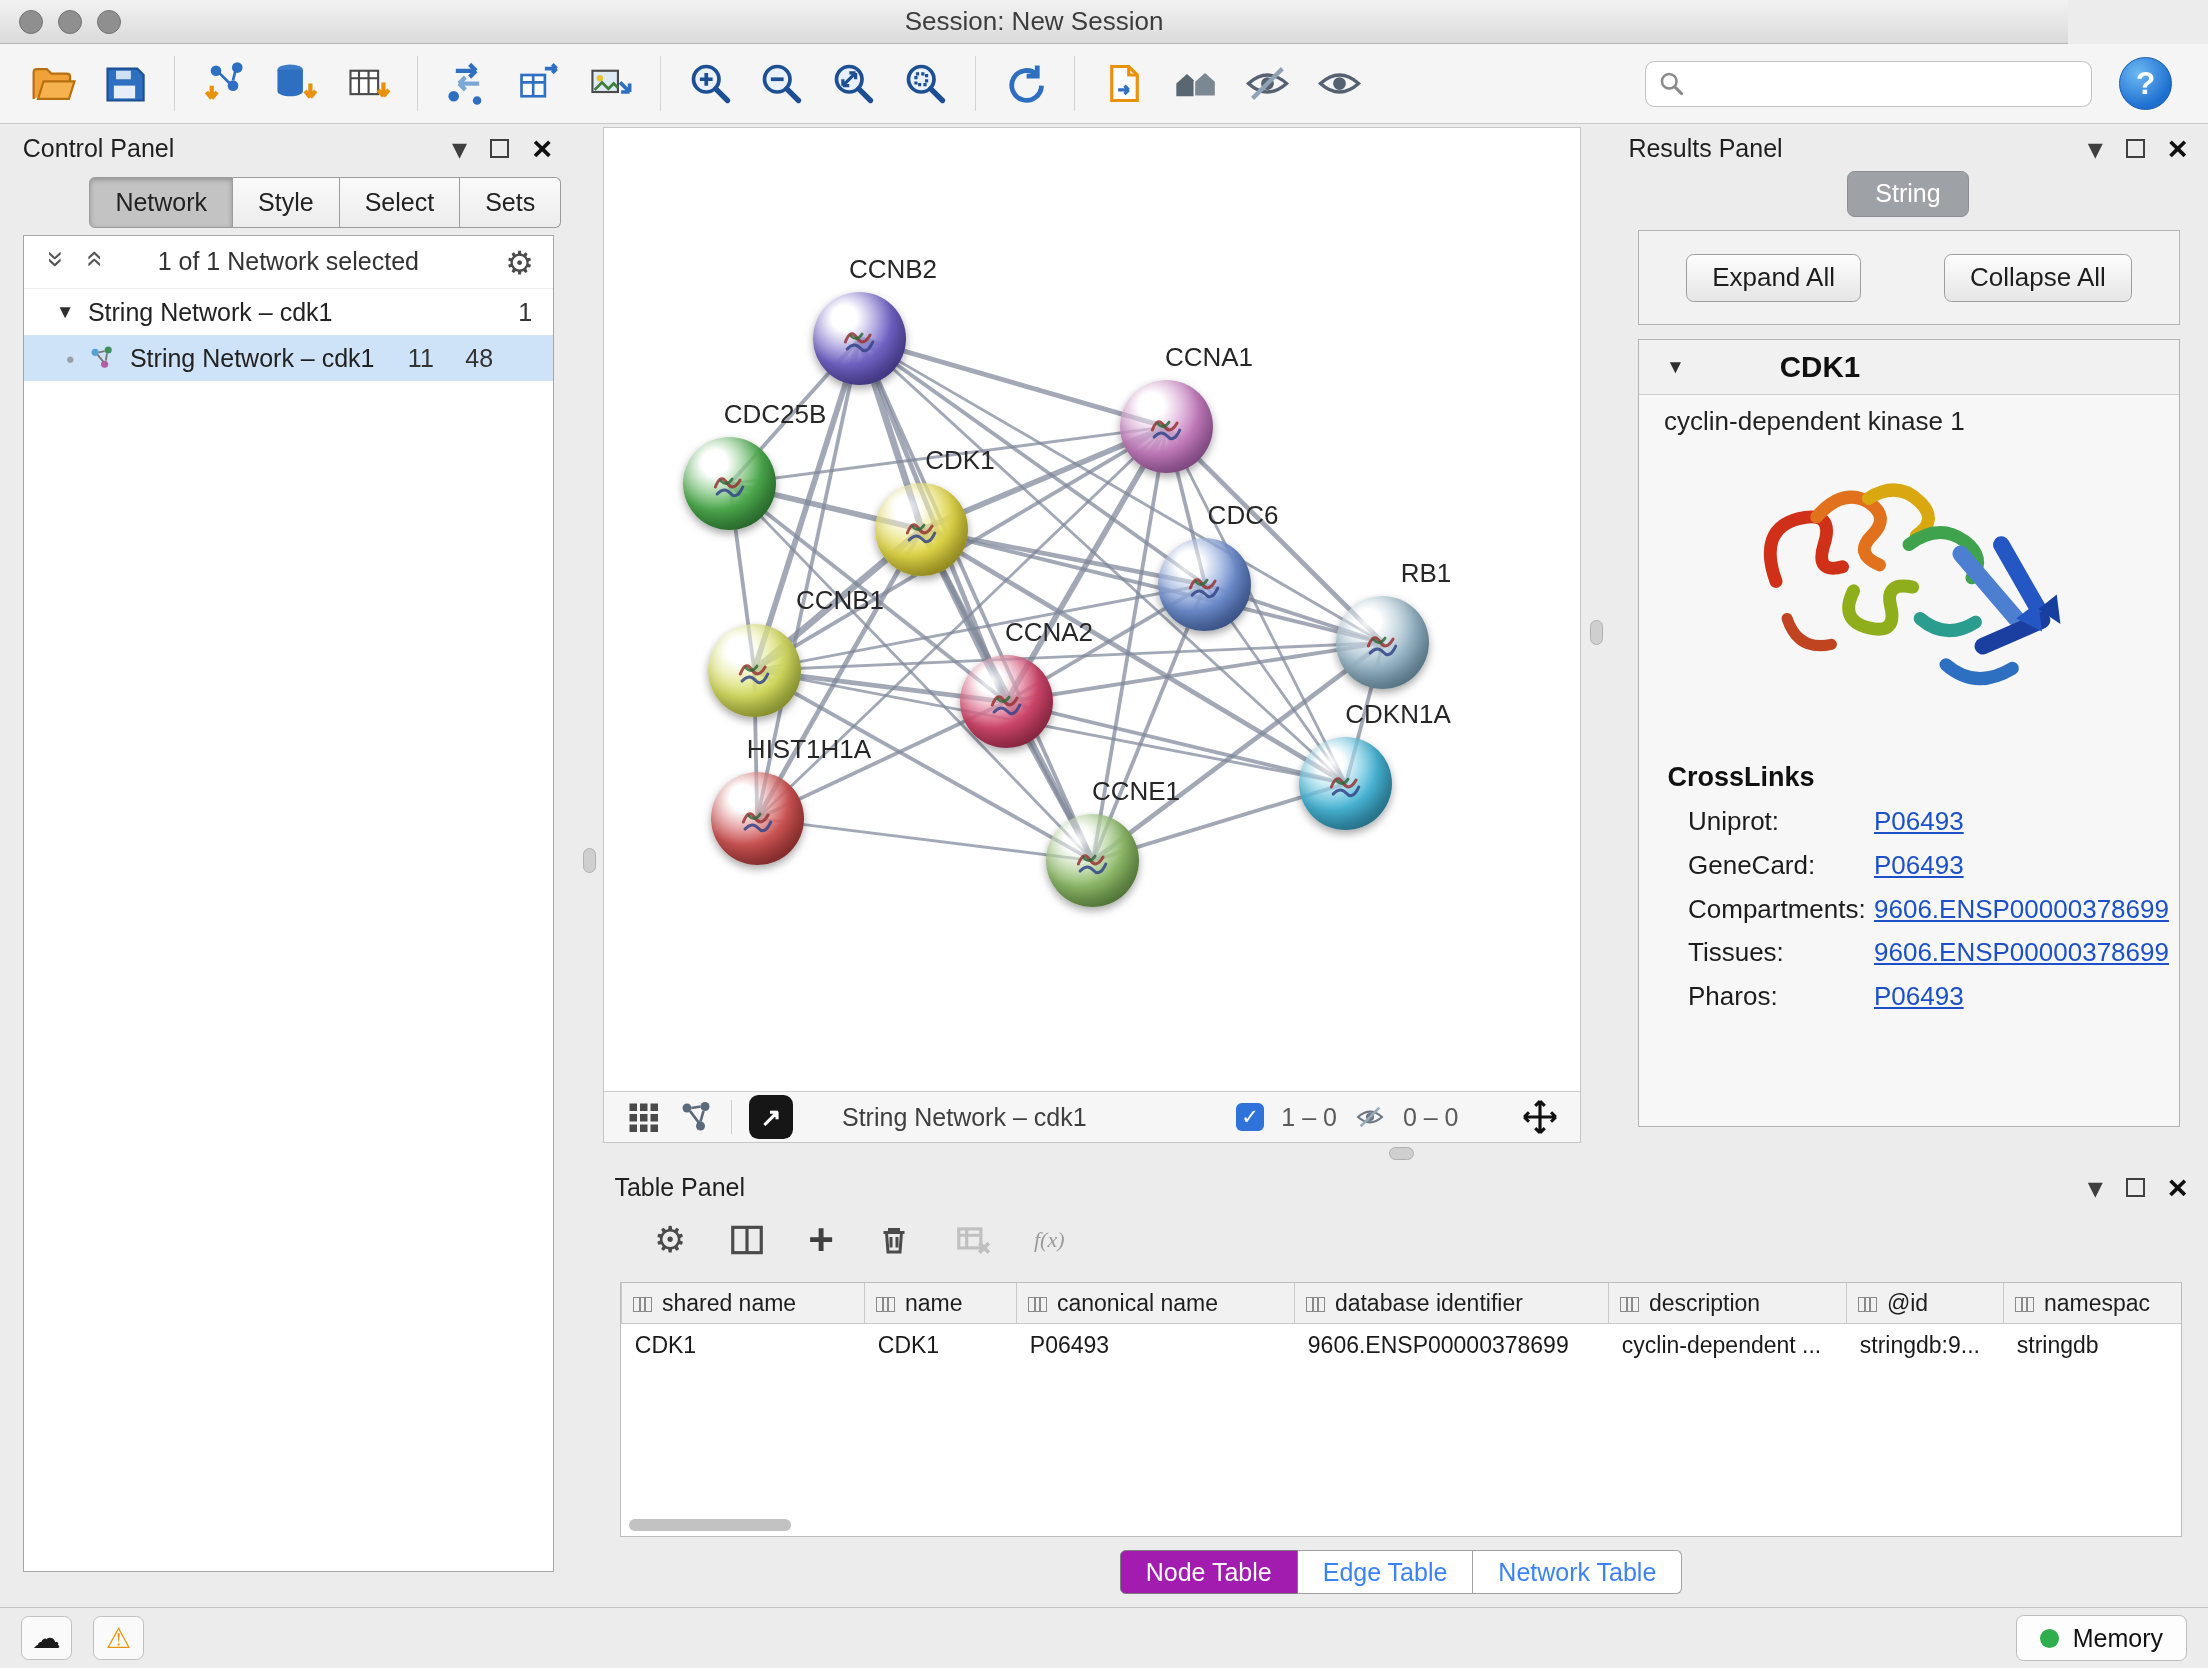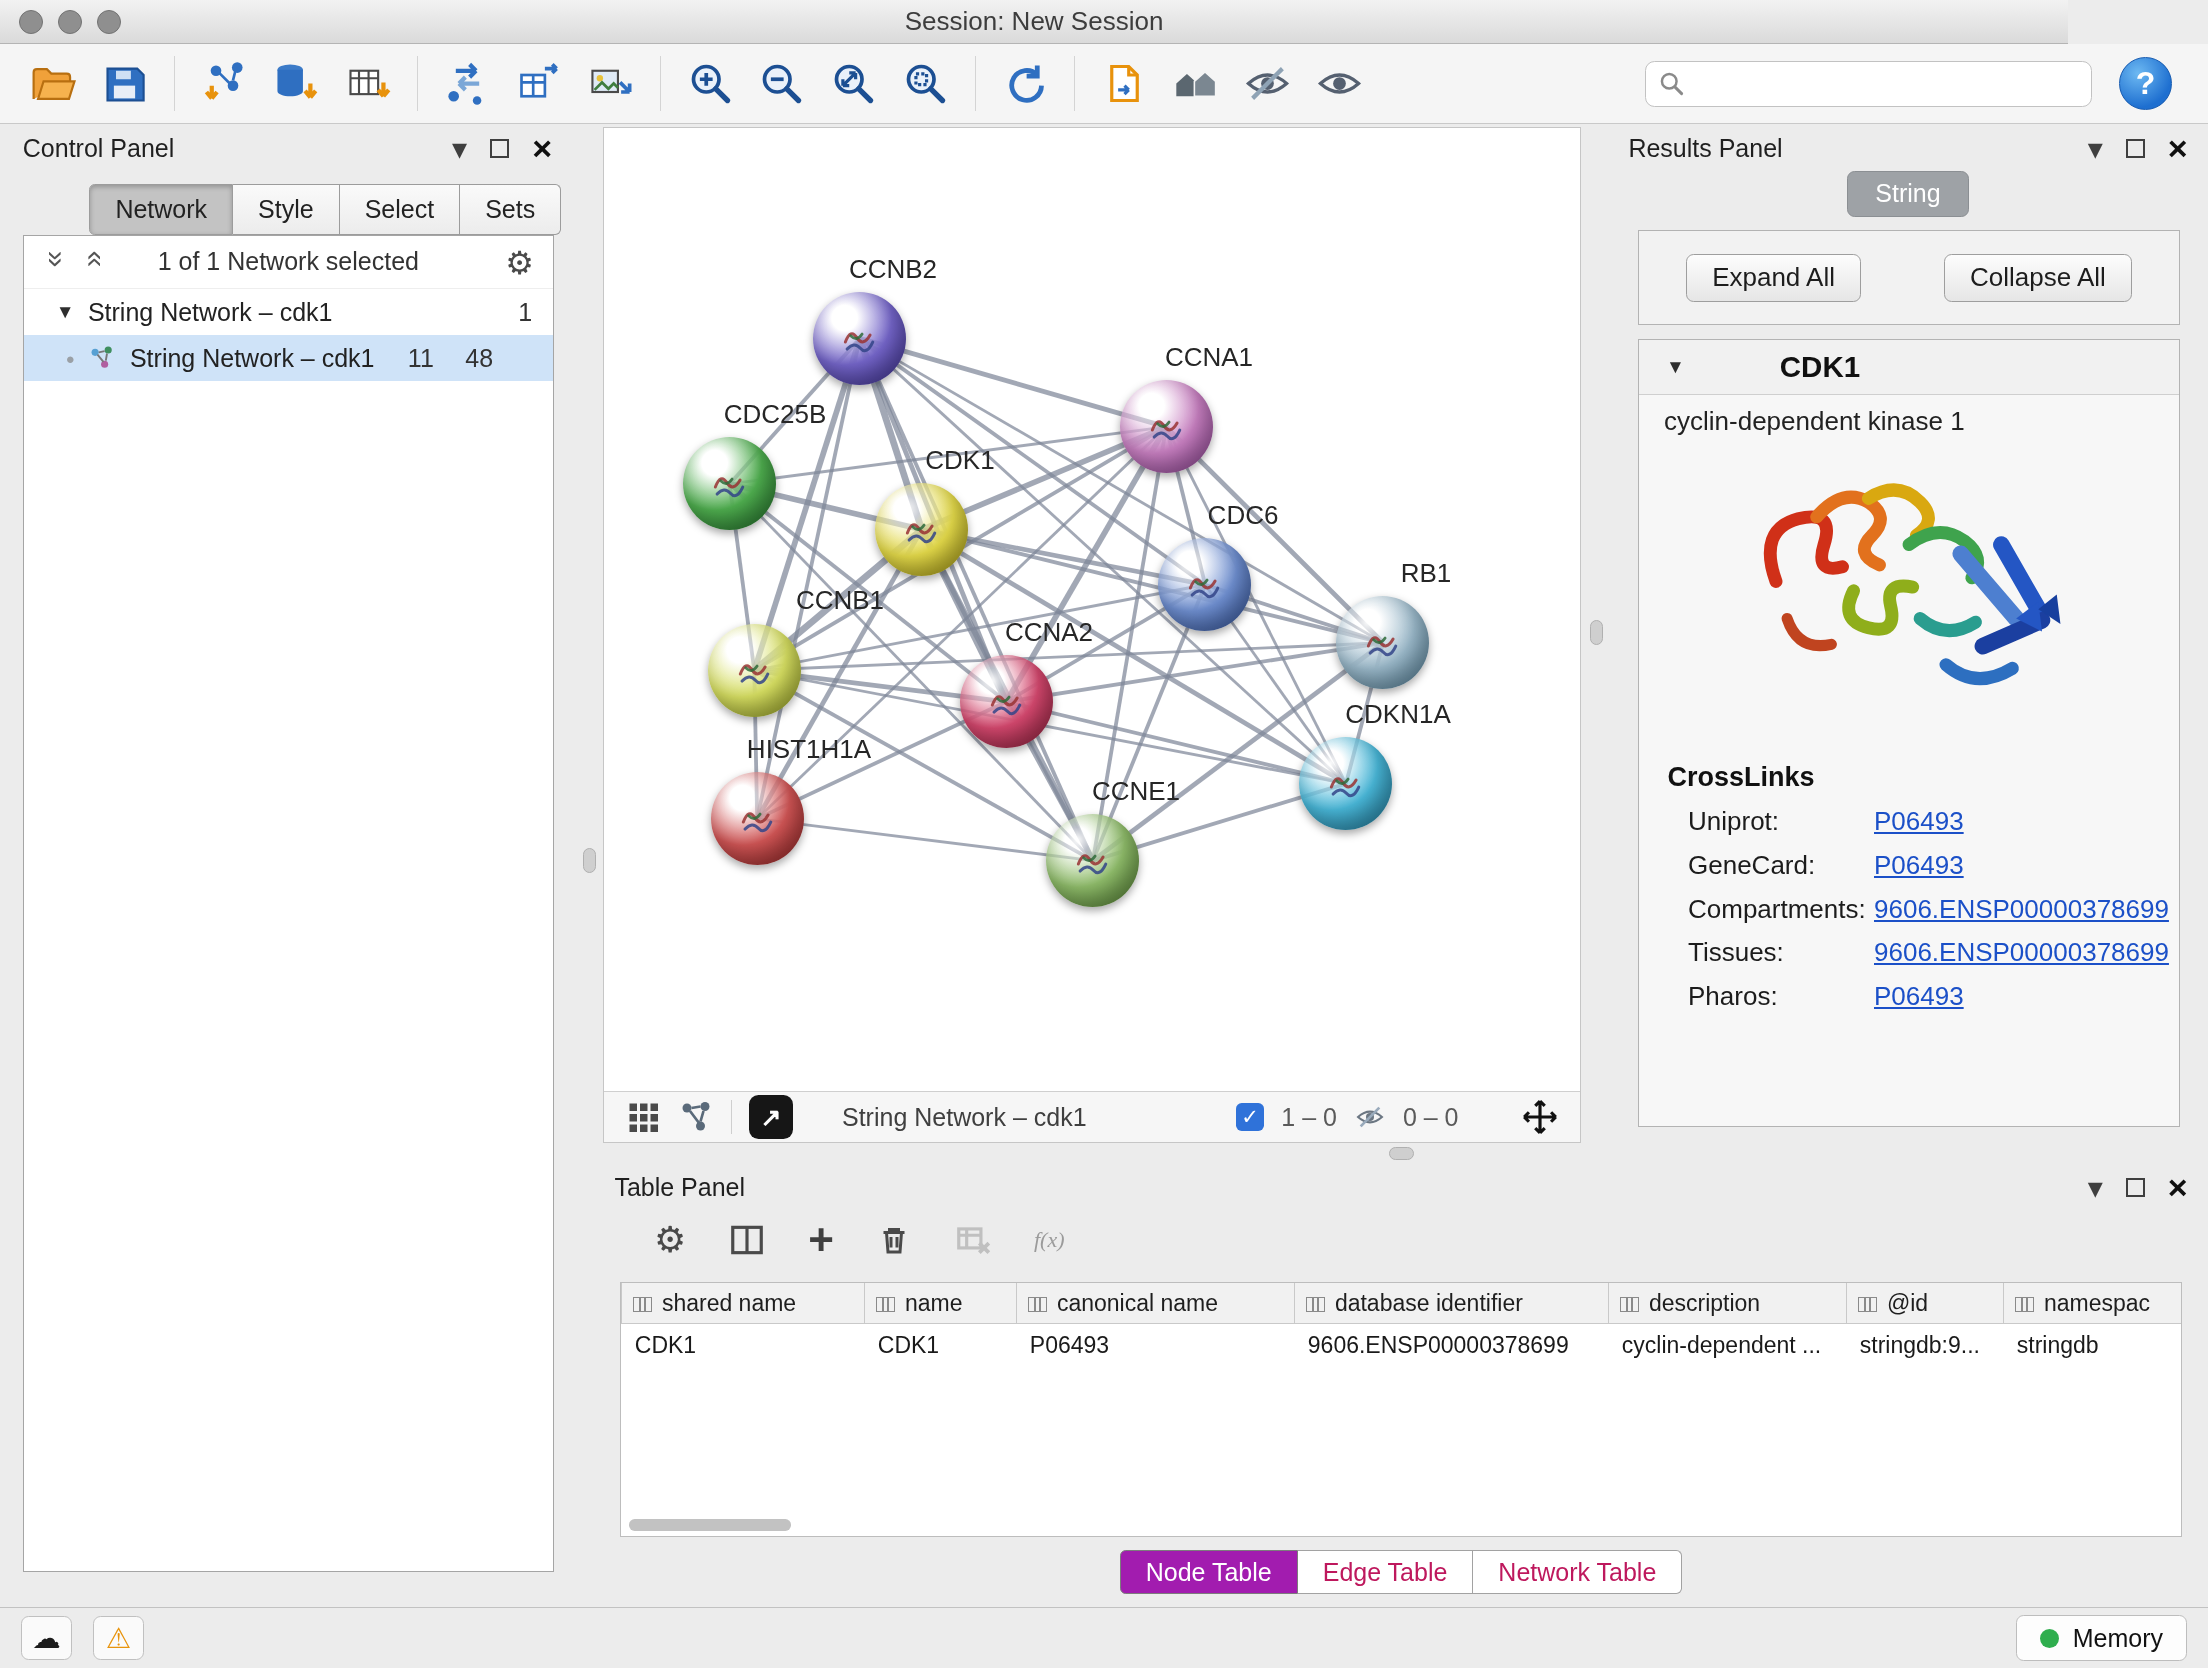"Network" .cp-tabs { margin-top: 15px -> 8px }
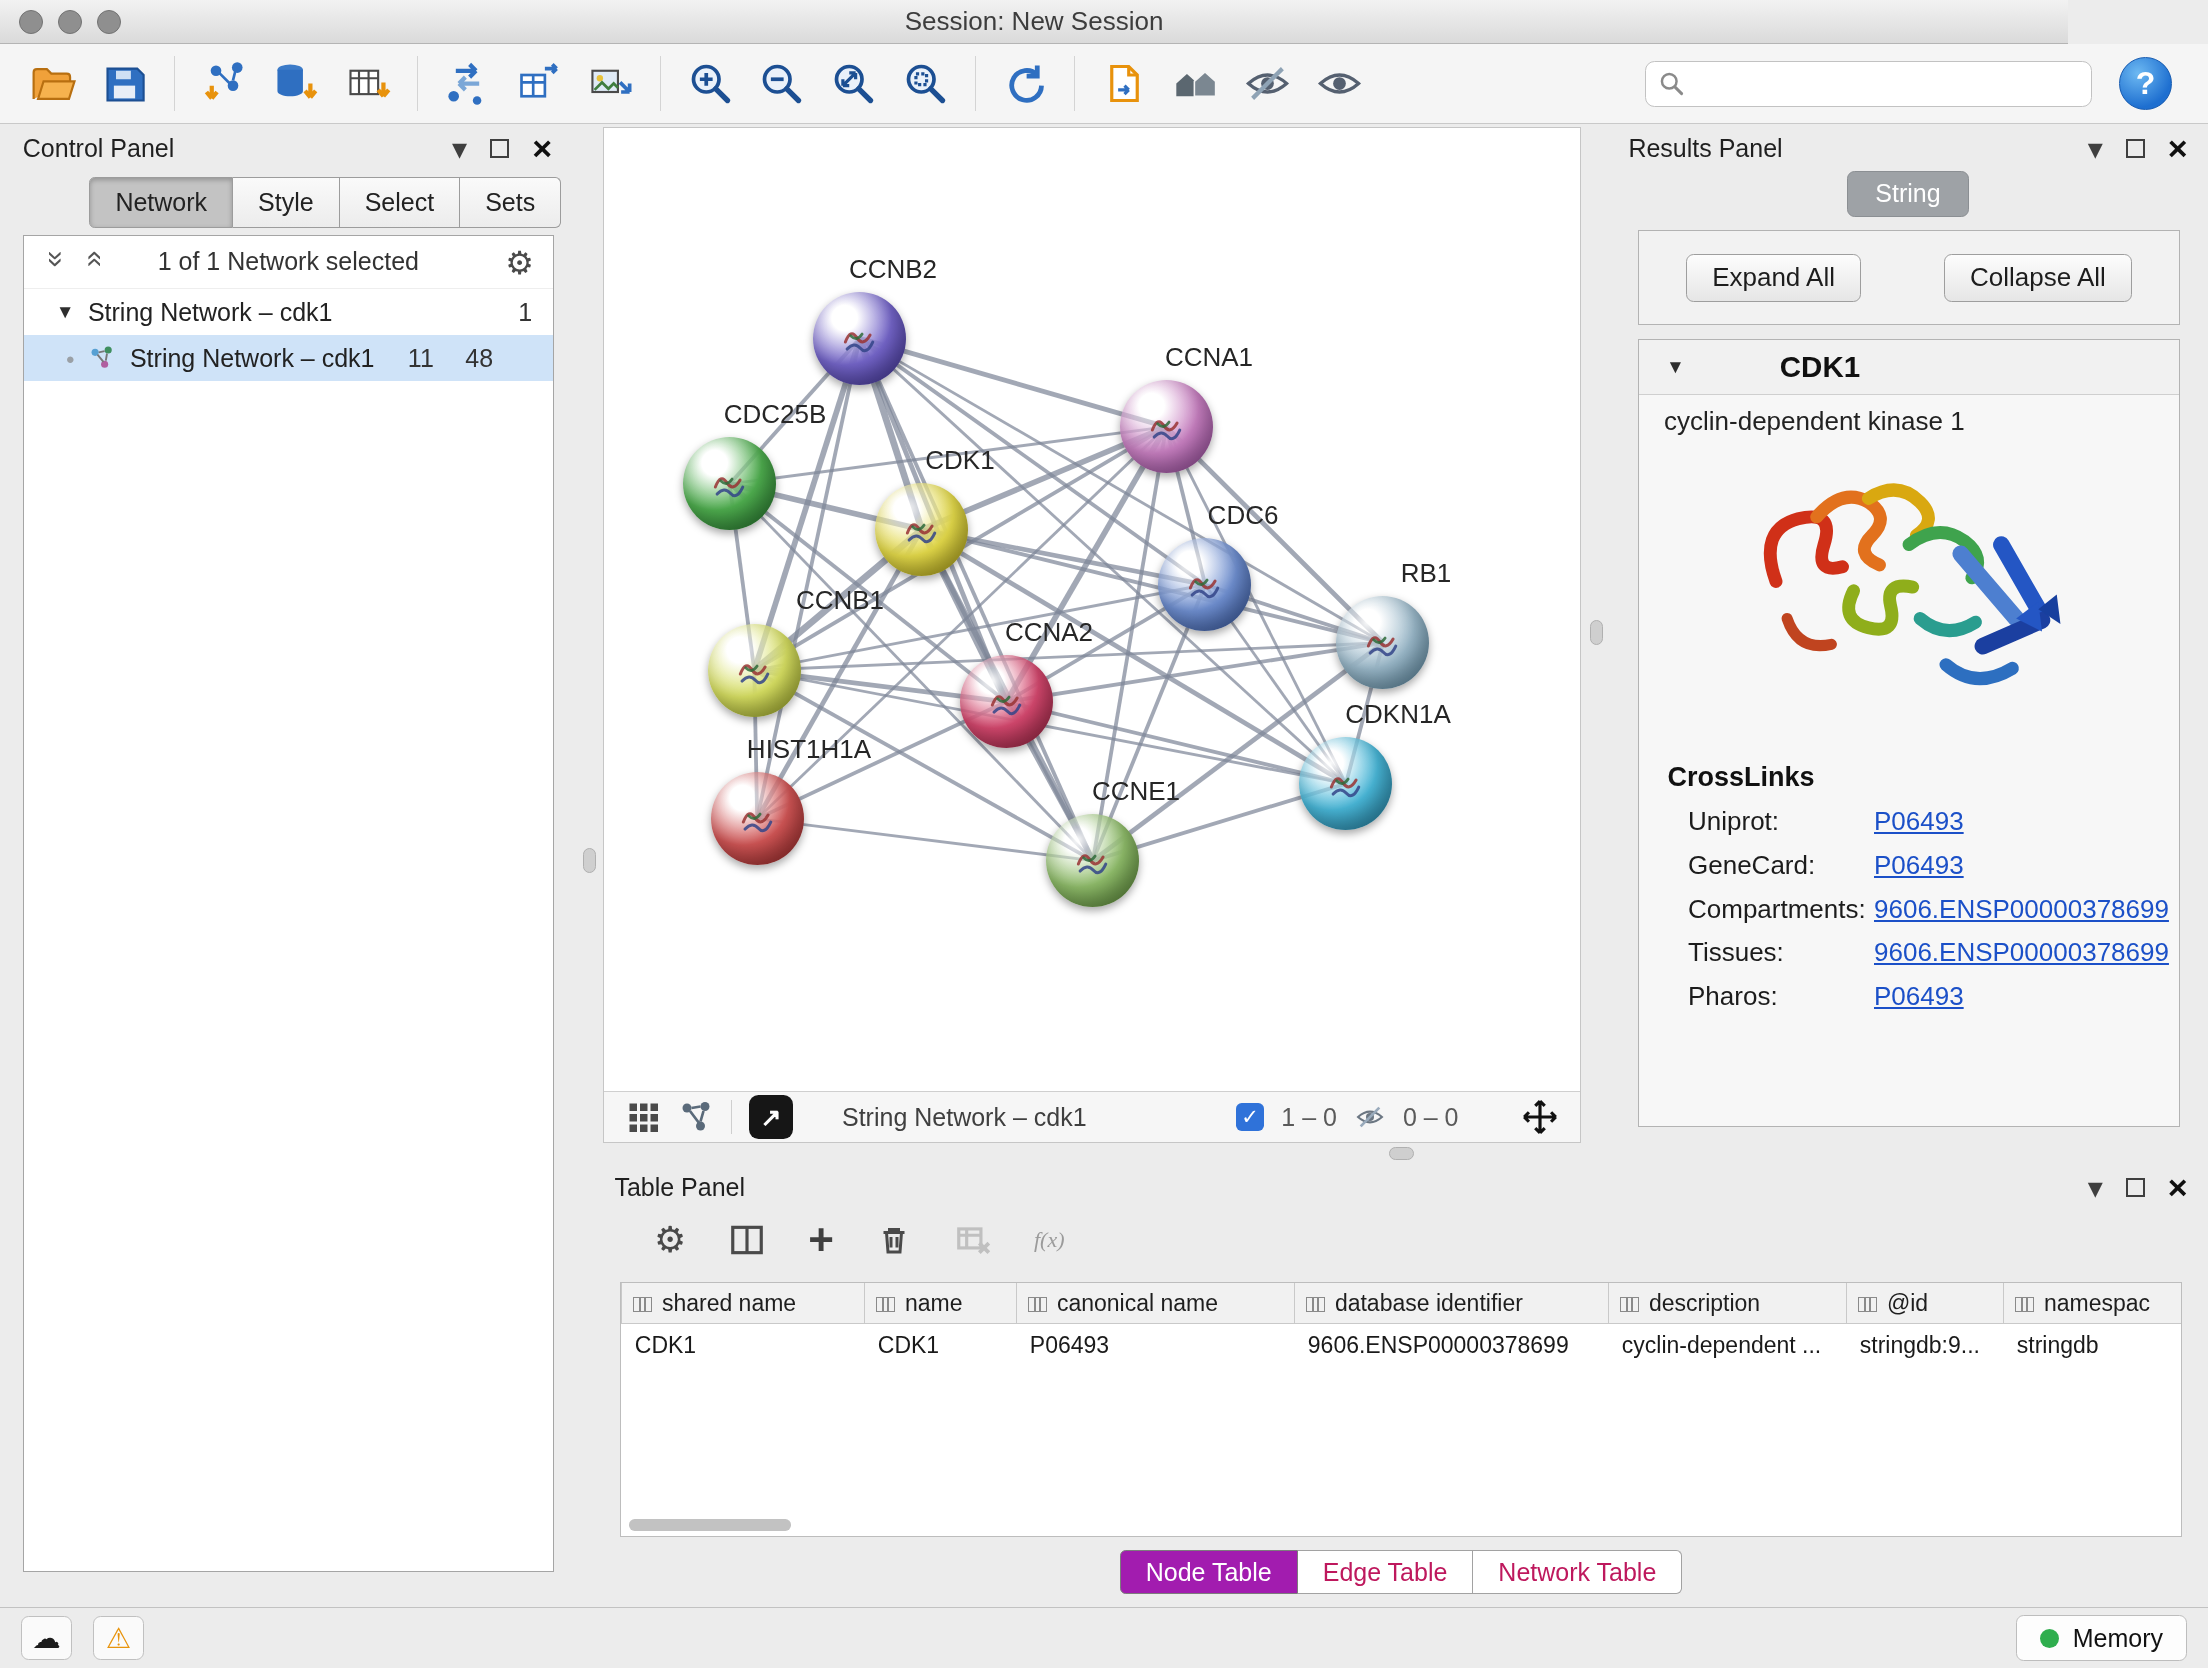"Edge Table" .tp-tab { color: #be185d -> #3b82f6 }
